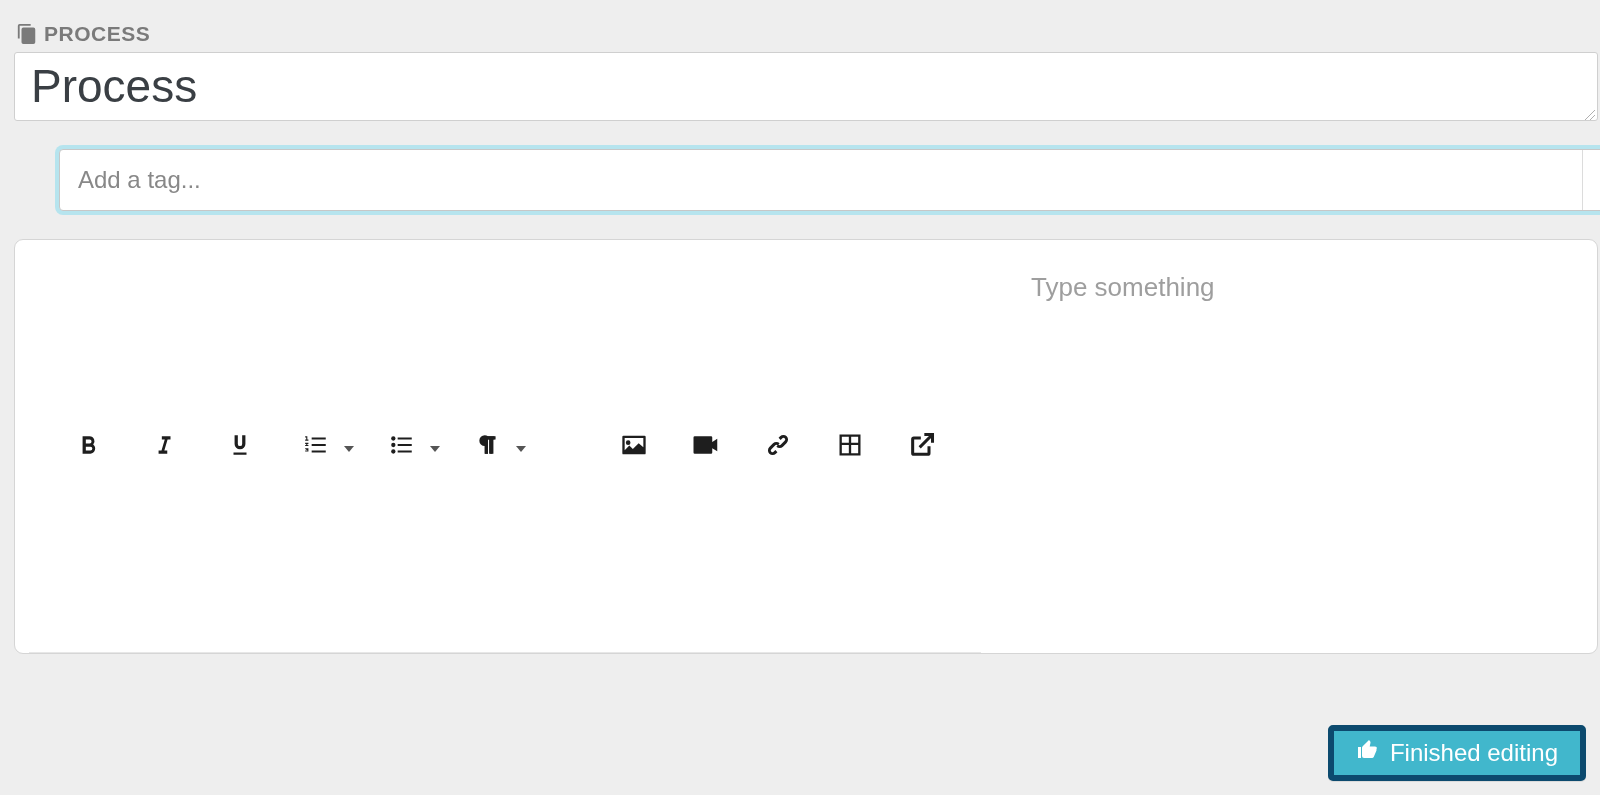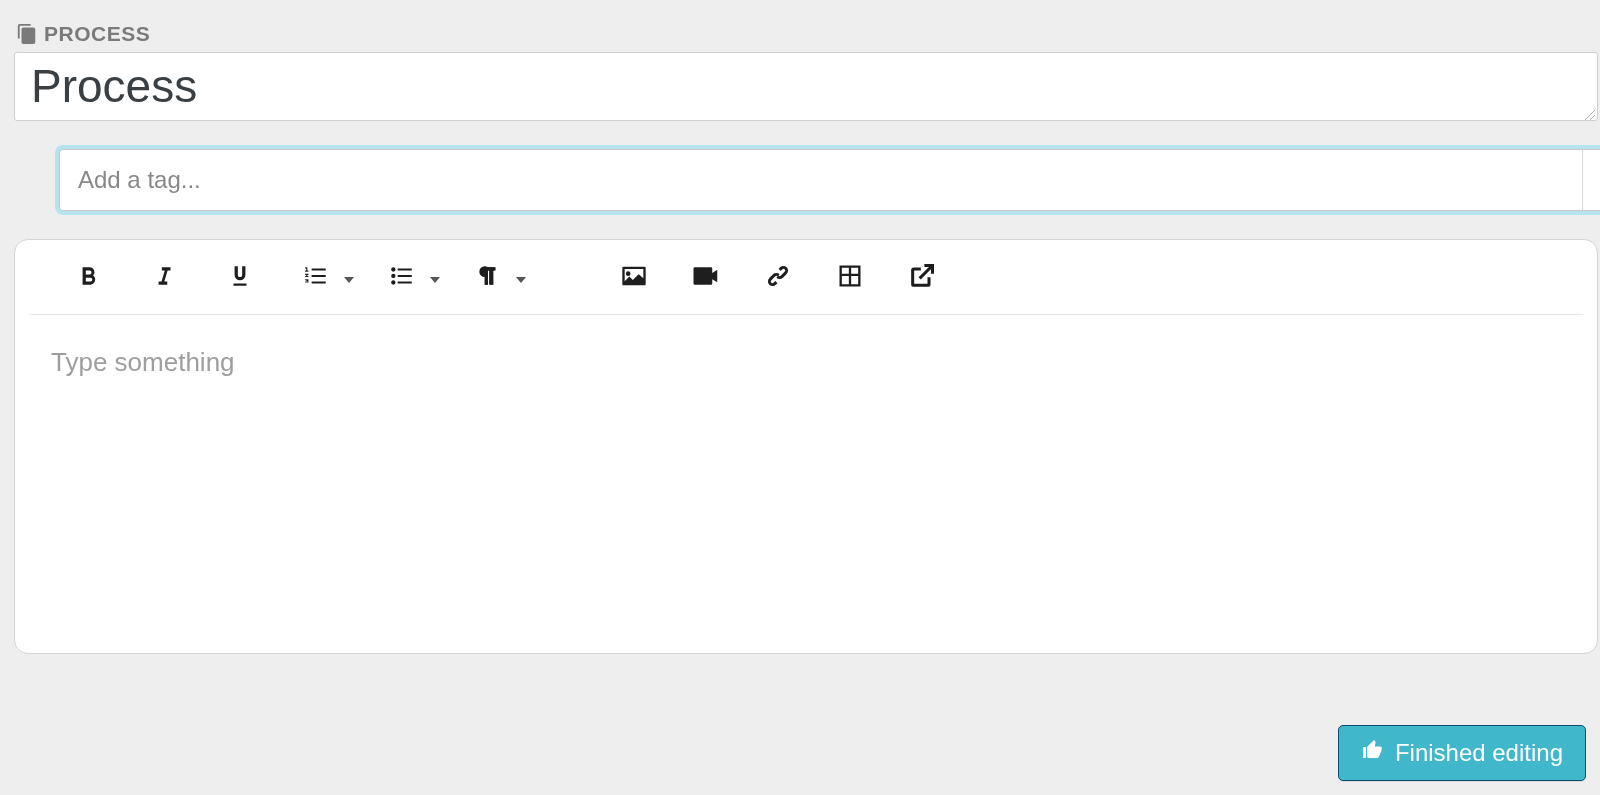"Type something" .editor { border-radius: 14px -> 9px; flex-direction: column -> row }
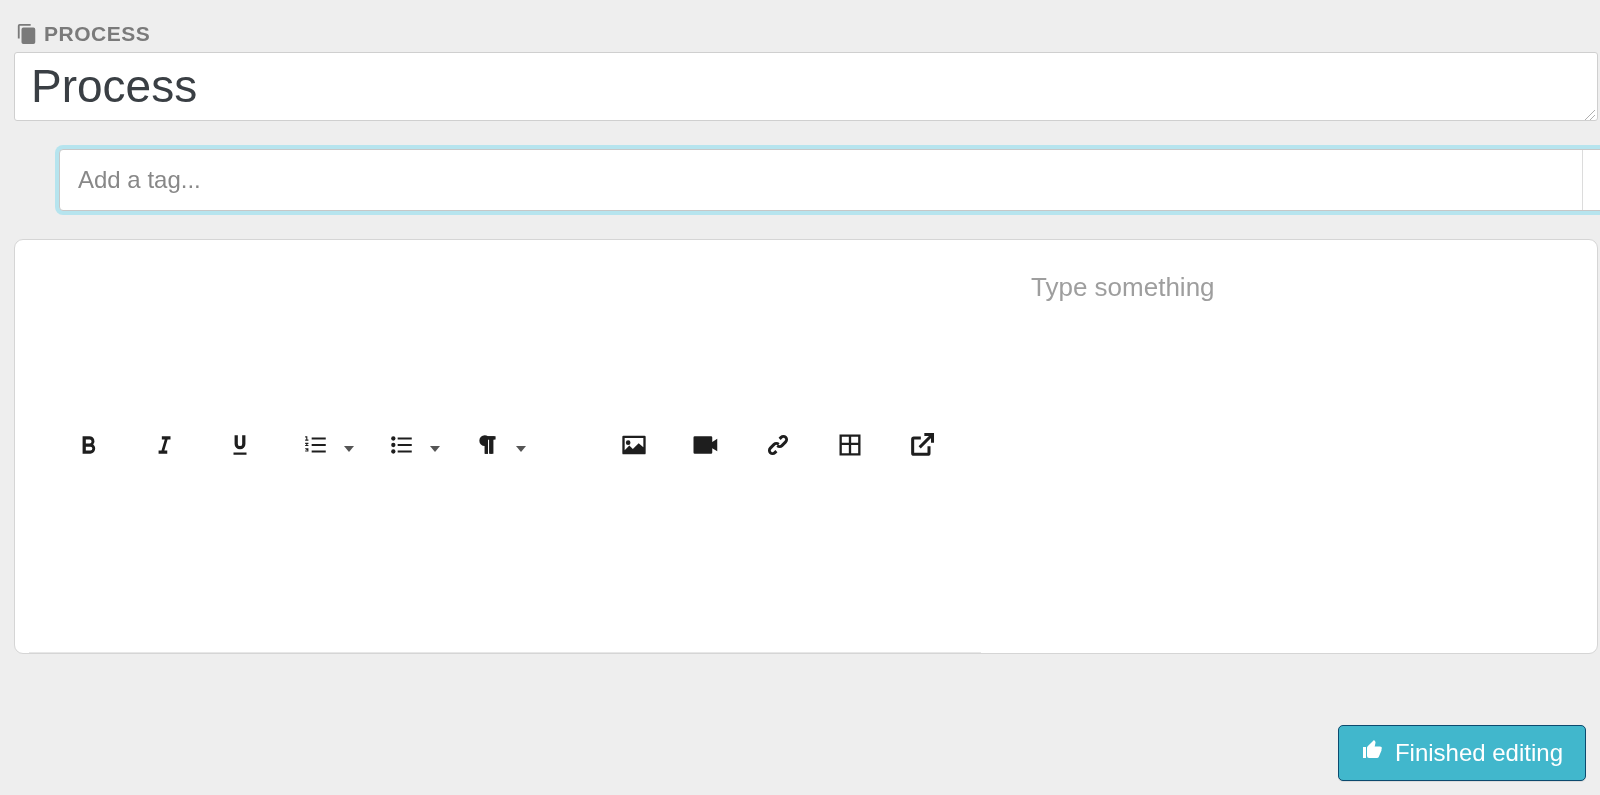"Finished editing" .finish-btn { border: 1px solid #0c4a6e -> 6px solid #0c4a6e }
